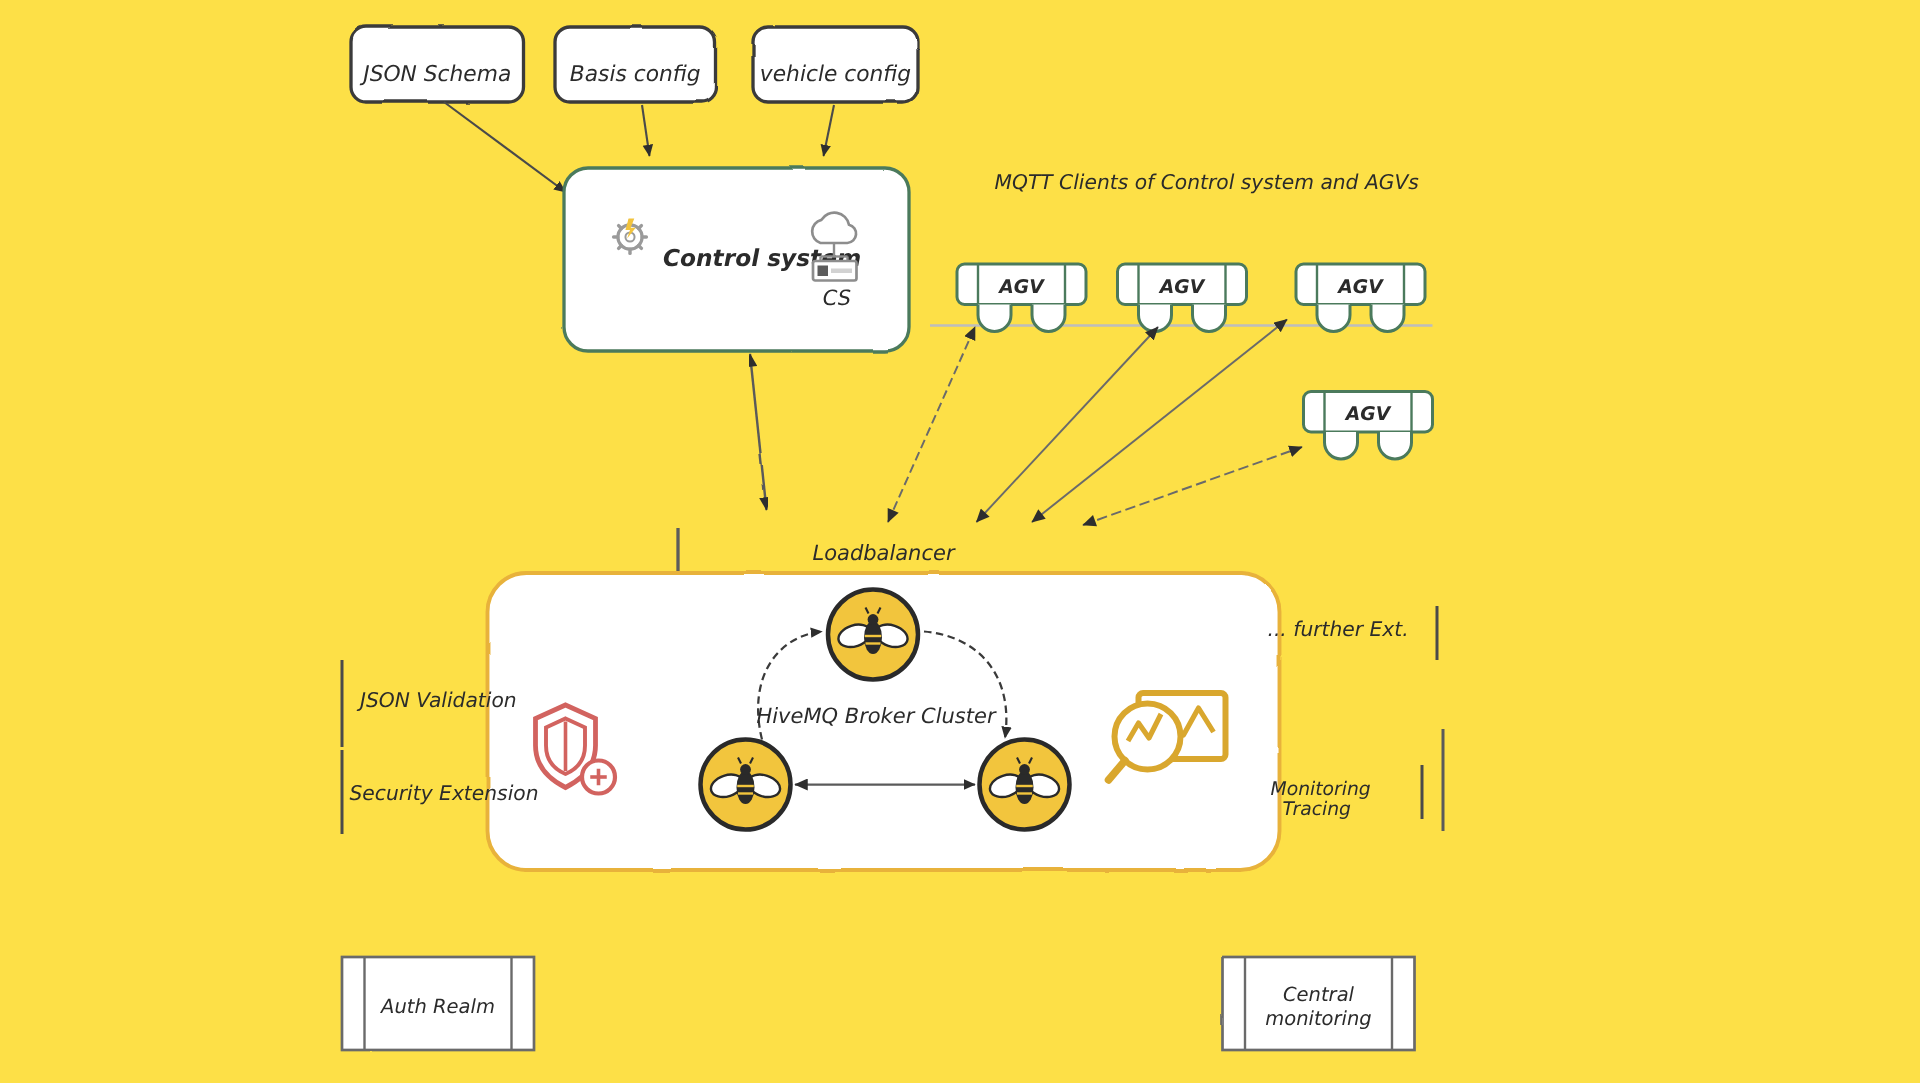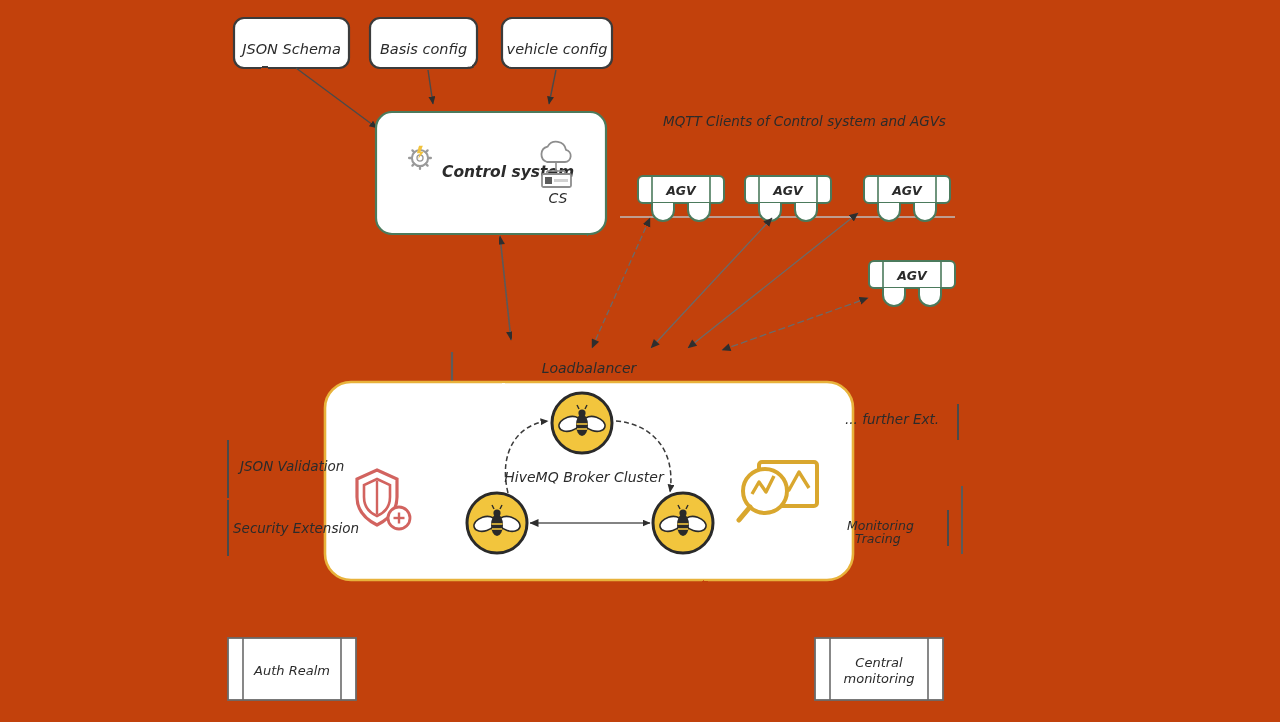"JSON Schema" #stage { background: #c2410c -> #fde047 }
